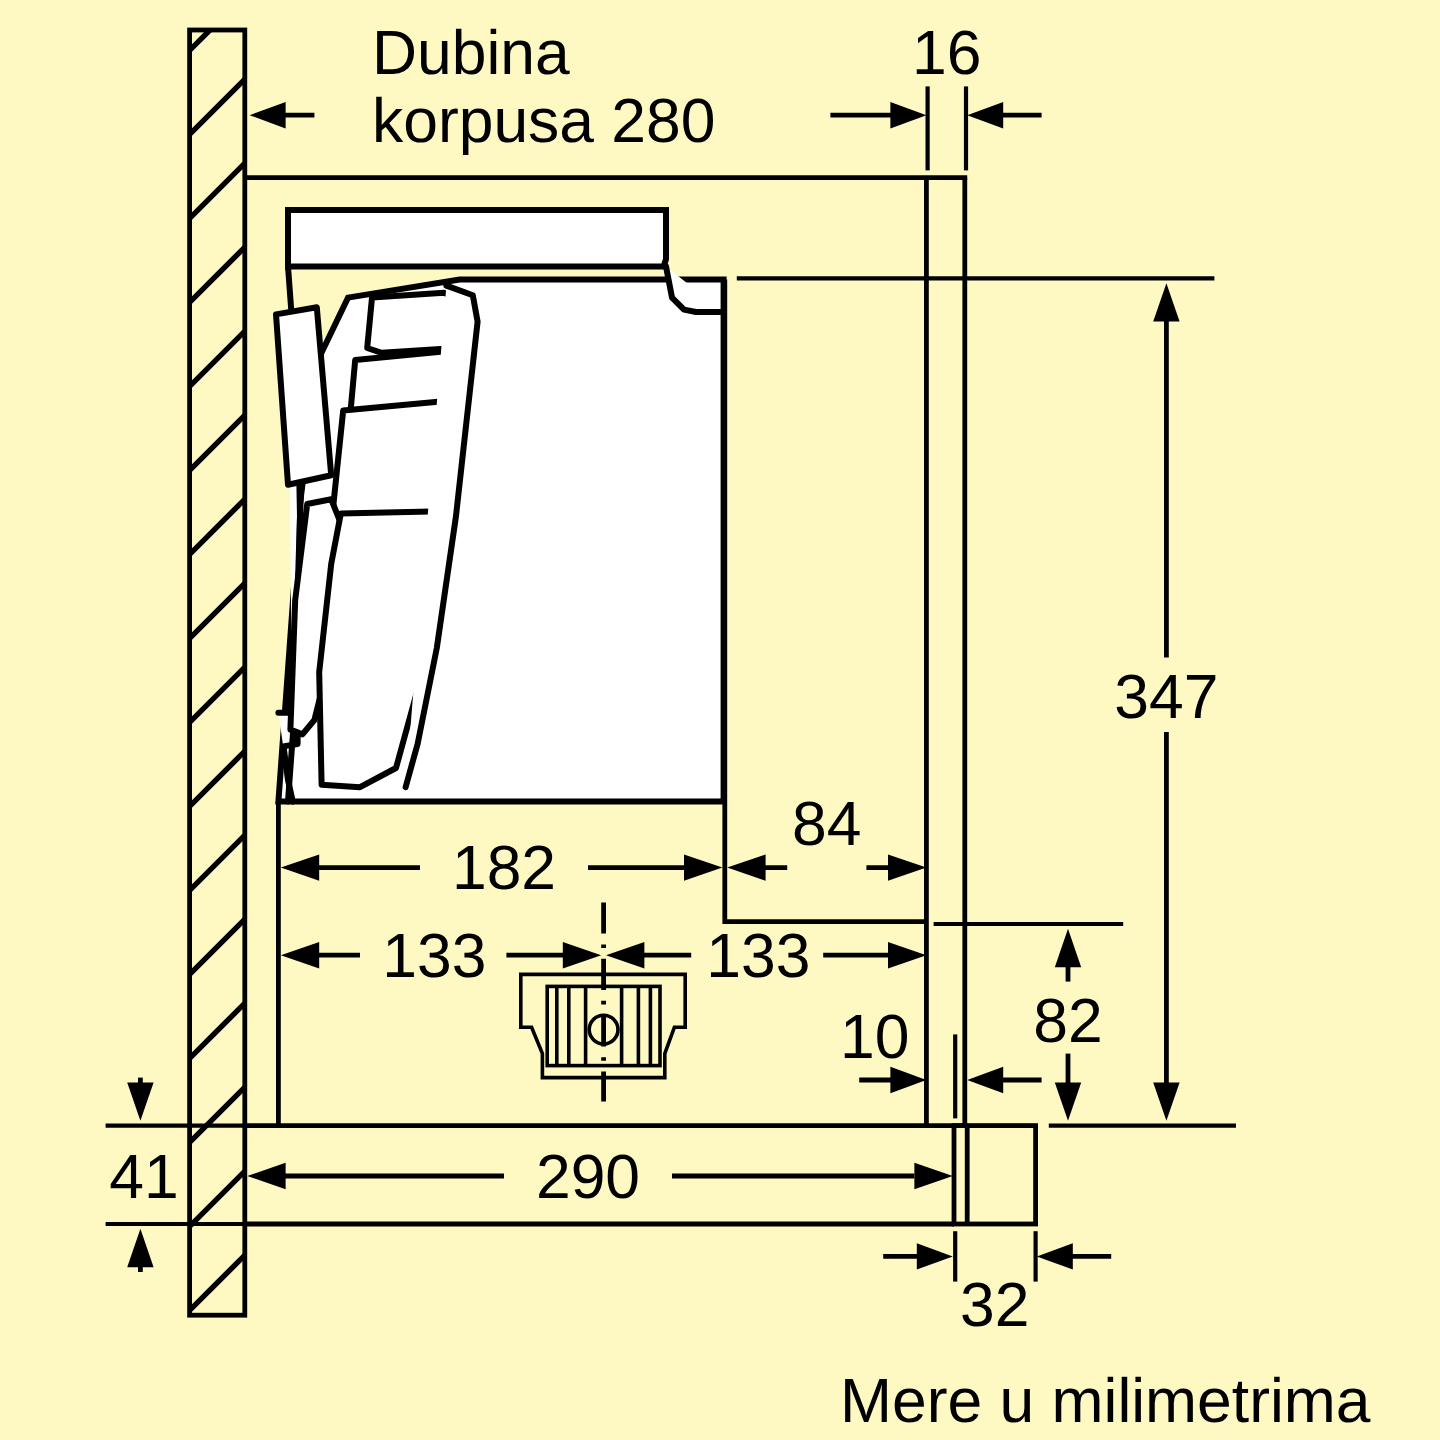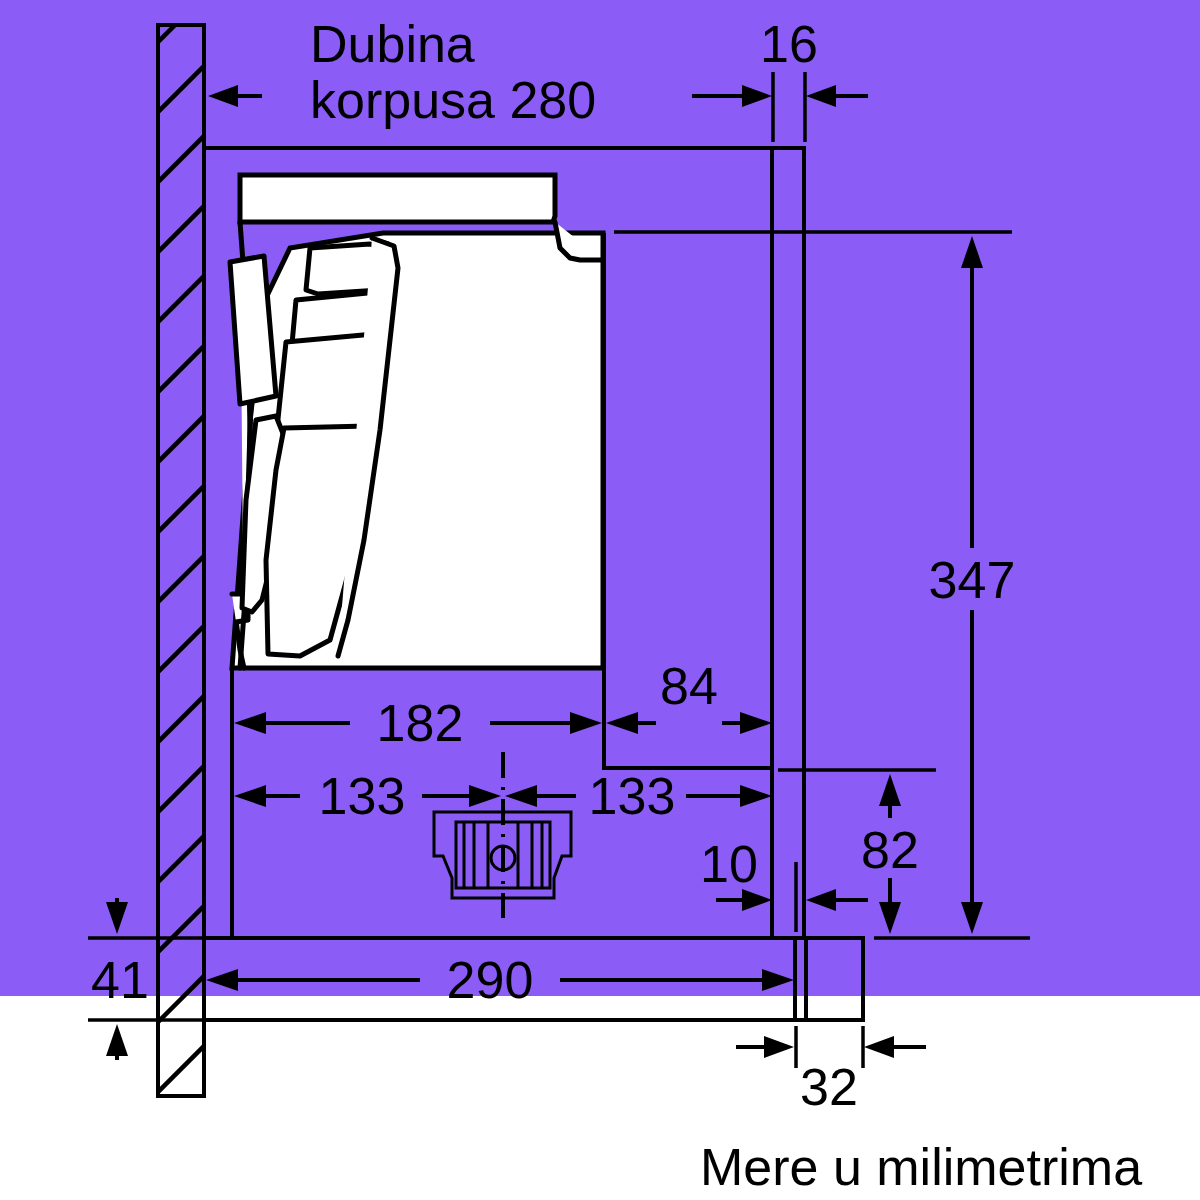"Dubina" #drawing-root { background: #8b5cf6 -> #fef9c3; height: 996px -> 1200px }
